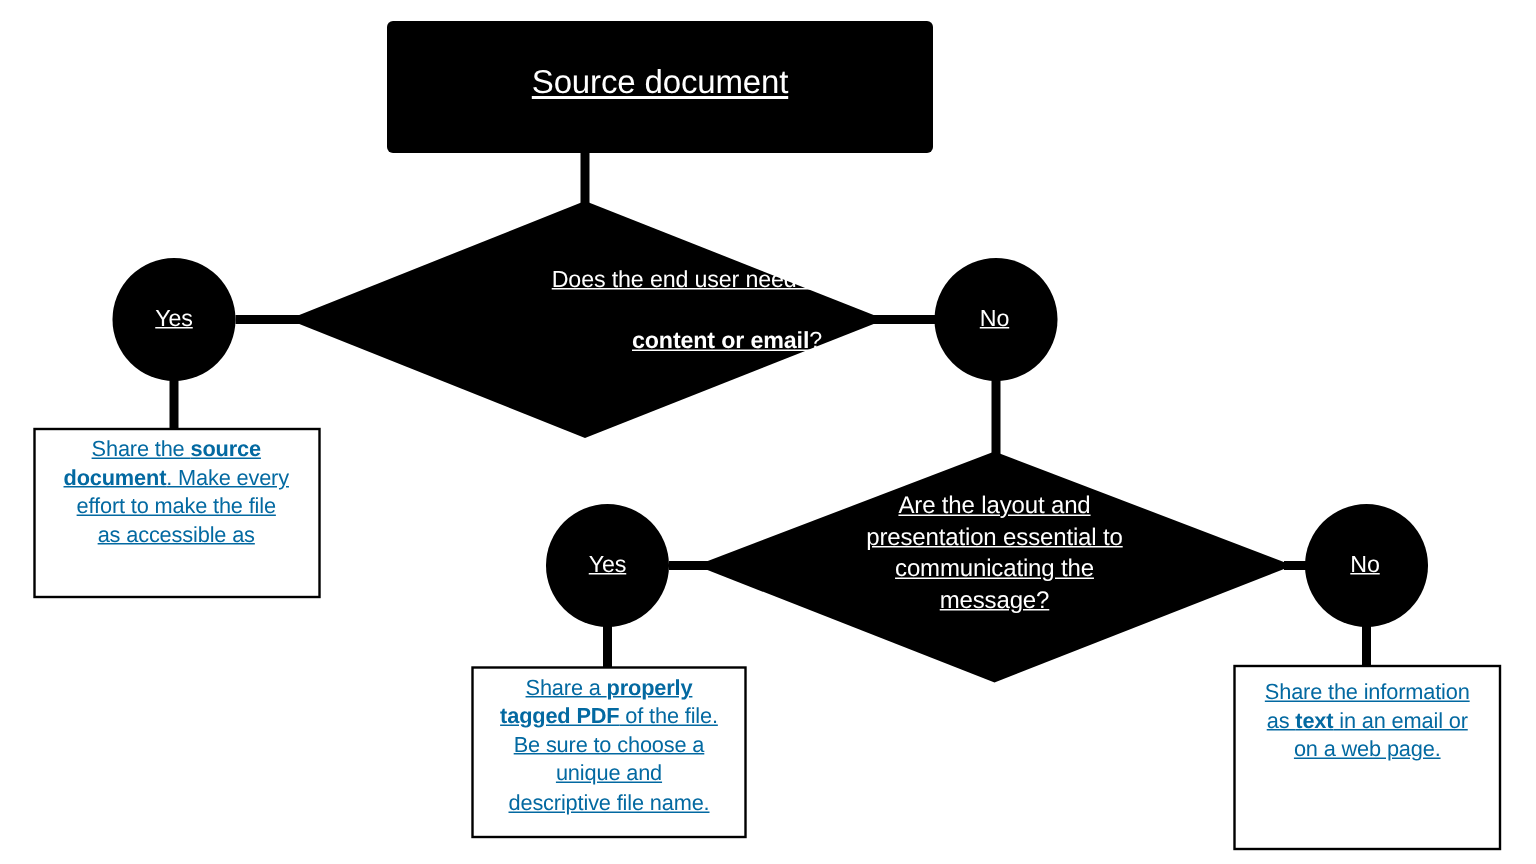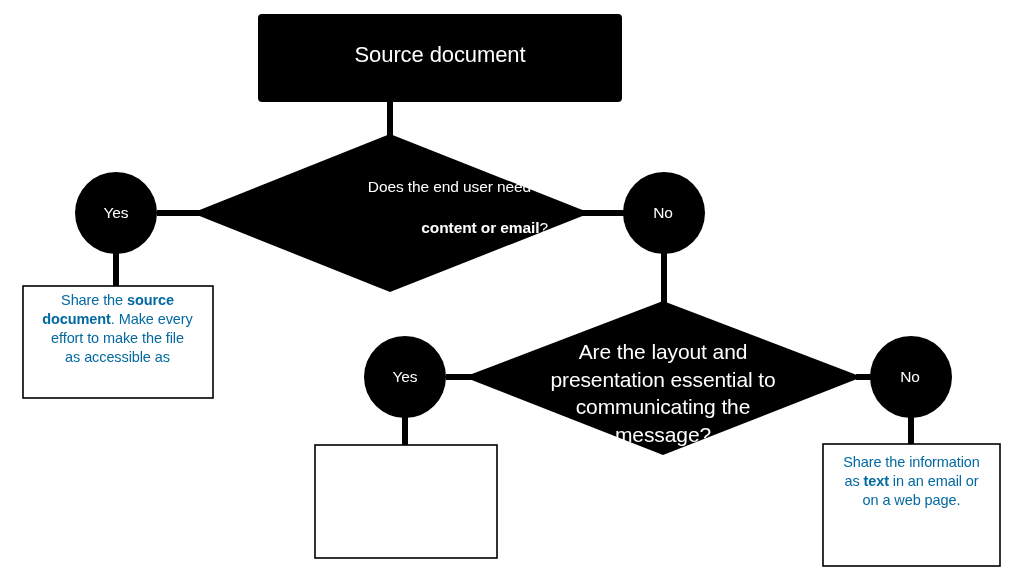"Source document" .txt { text-decoration: none -> underline }
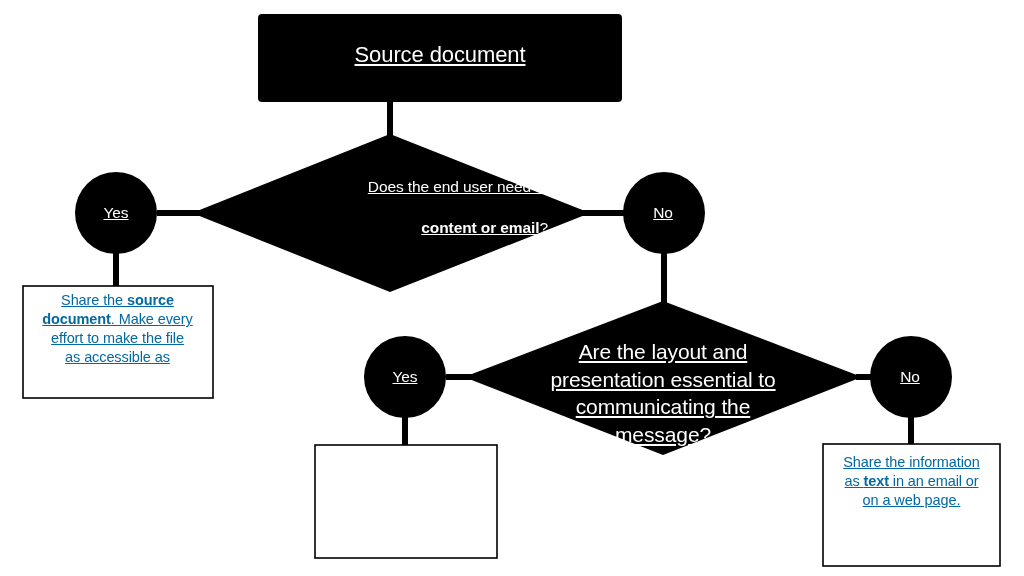"Are the layout and" #decision-2-text { font-size: 21px -> 16px; top: 338px -> 327px }
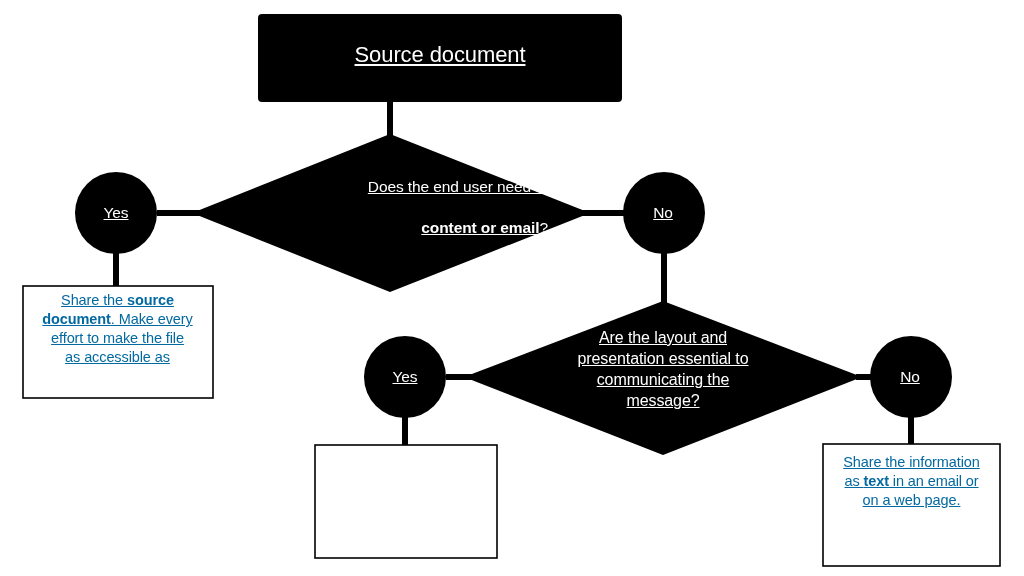"Share a properly" div.txt { html: none -> <div><span>Share a </span><b>properly</b><br><b>tagged PDF</b><span> of the file.</span><br><span>Be sure to choose a</span><br><span>unique and</span><br><span>descriptive file name.</span></div> }
